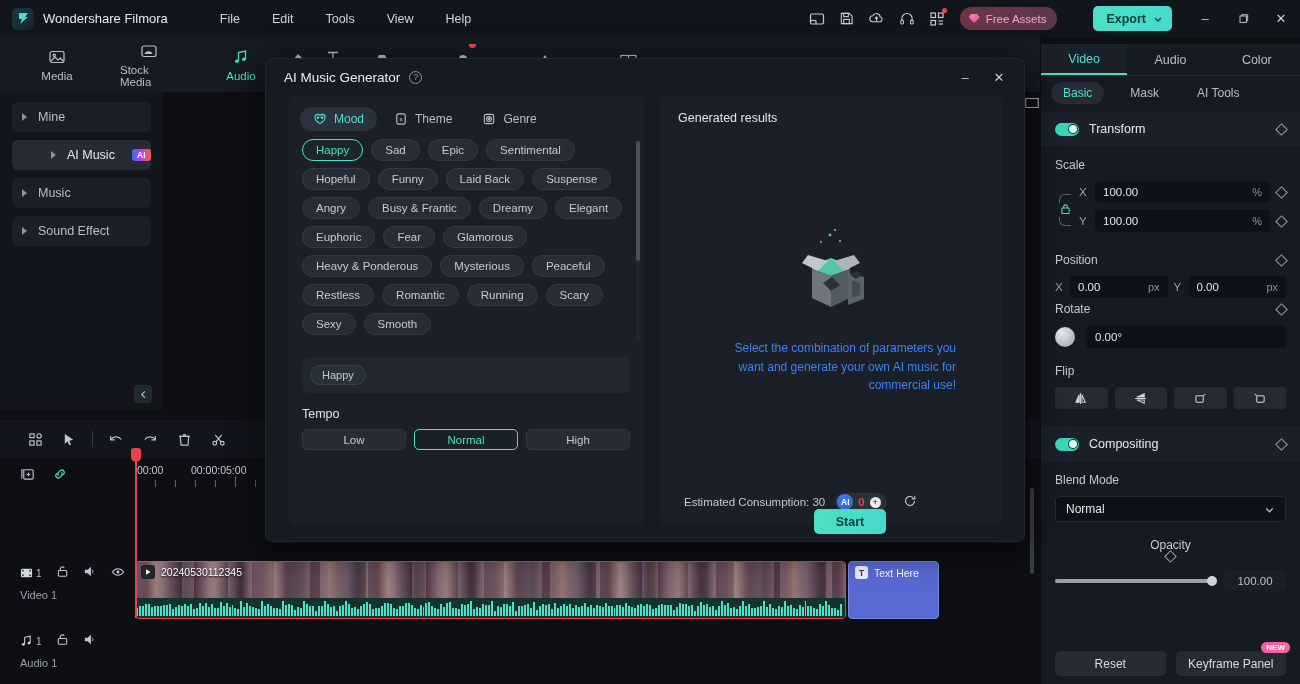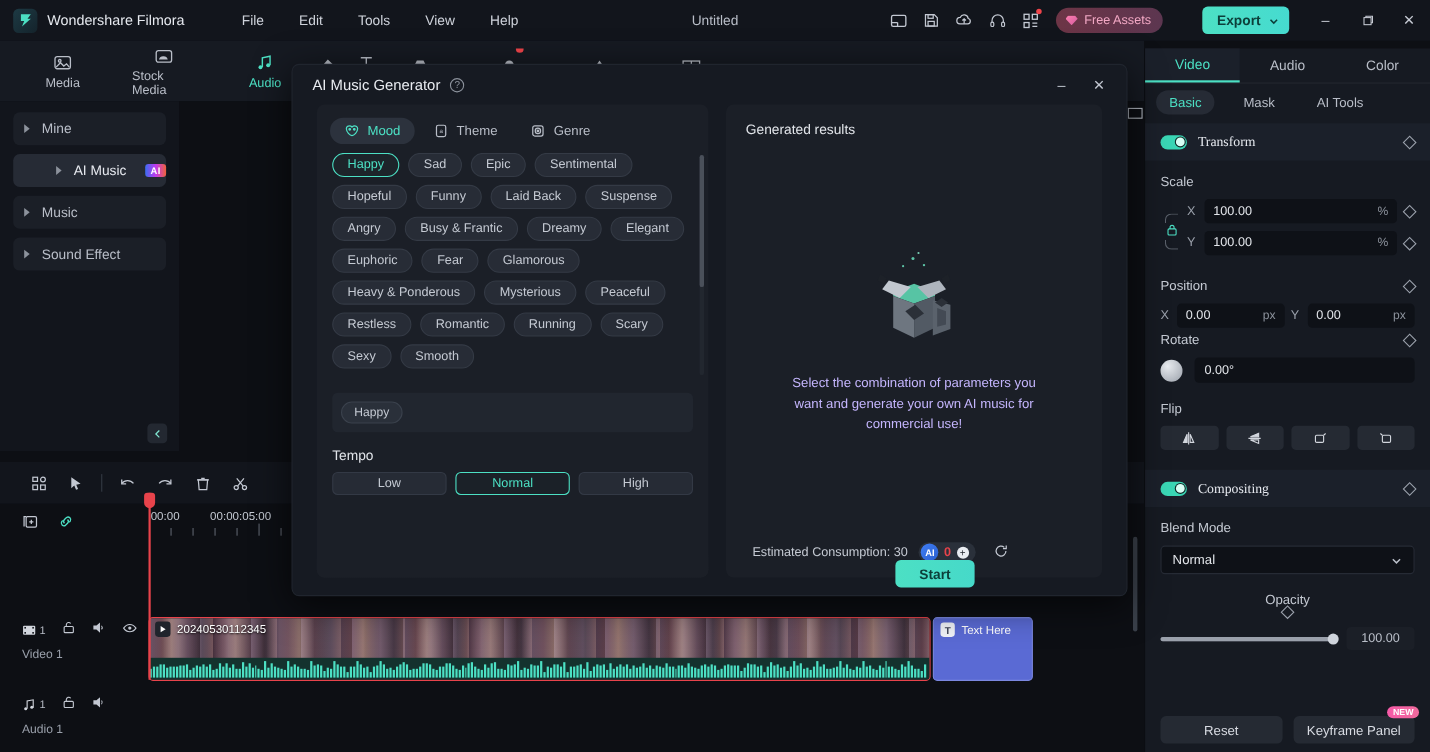"Untitled" div.doc-title { html: <div>Untitled</div> -> none }
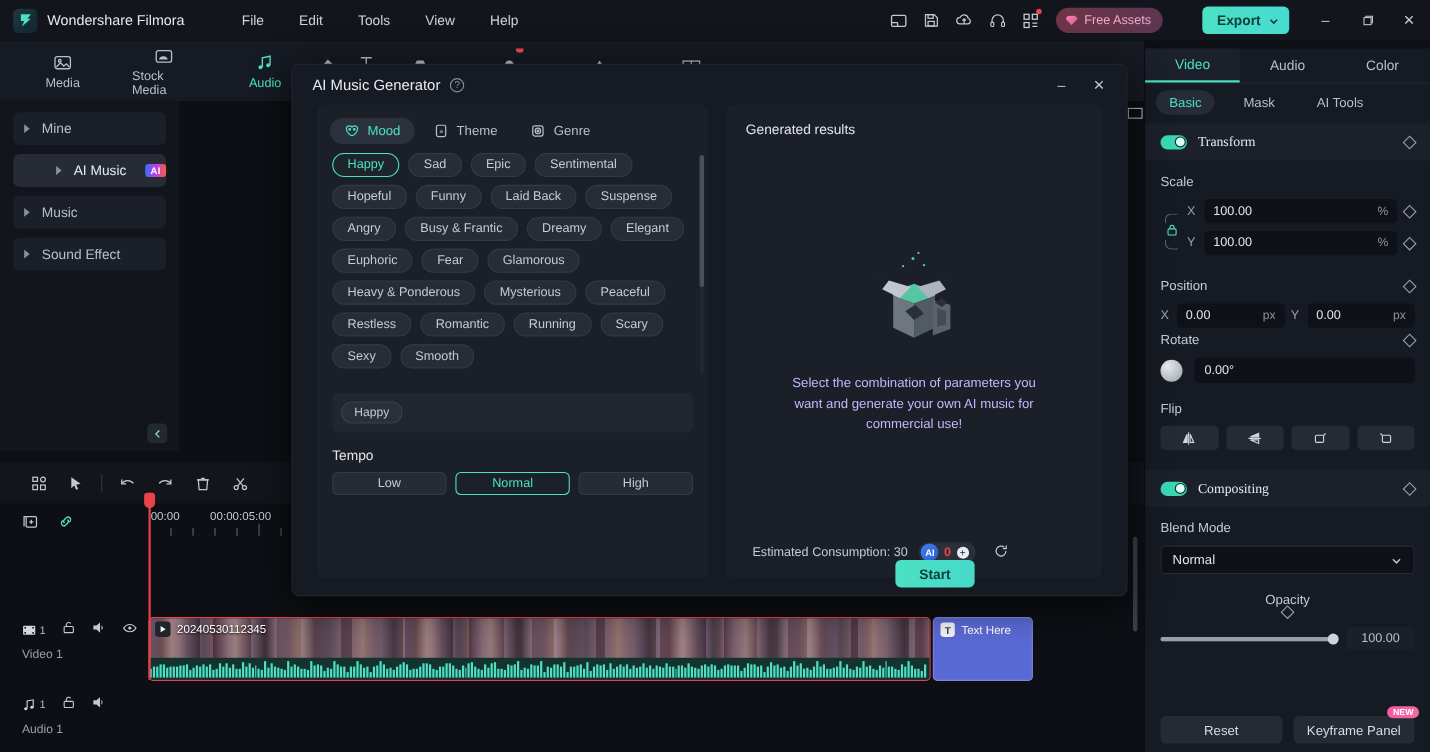"Transform" .sh-left { font-family: Liberation Serif, serif -> none }
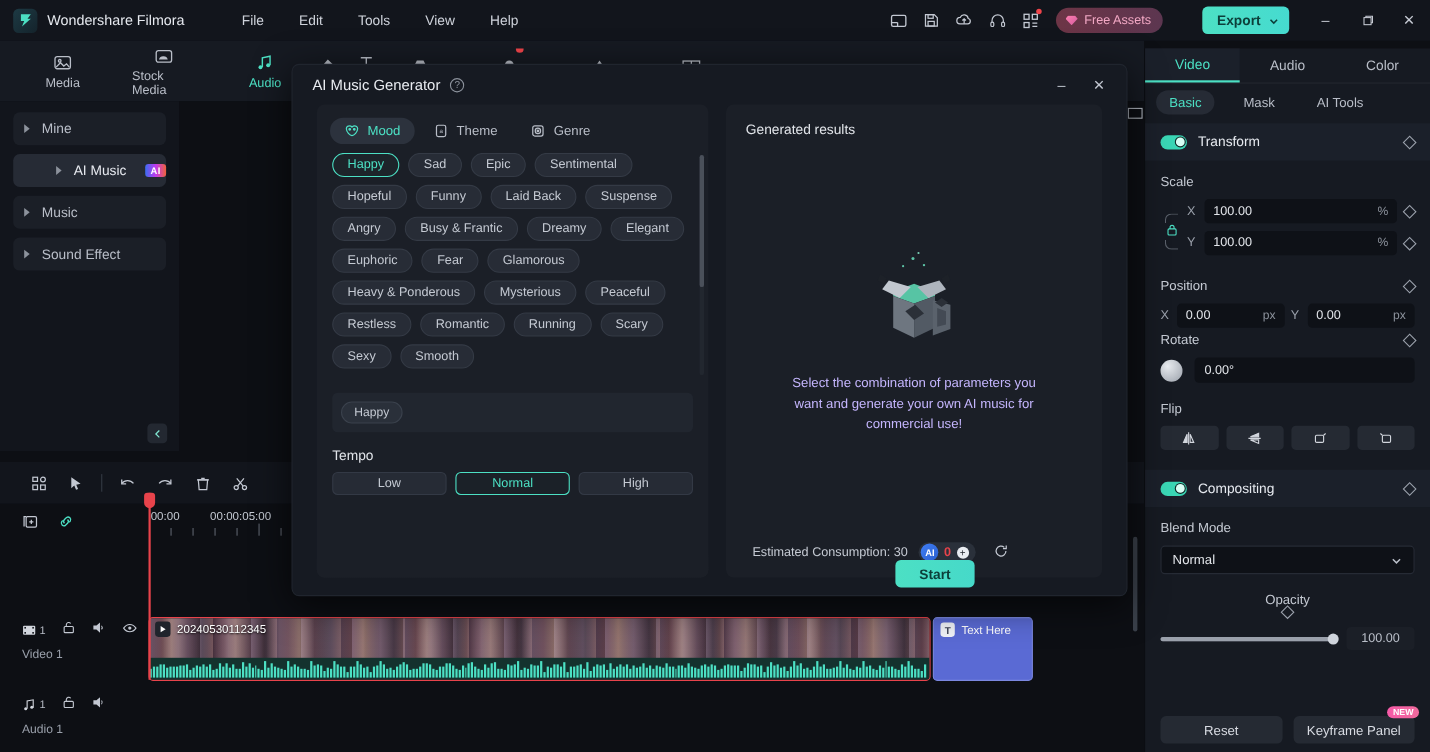"Select the combination of parameters" .empty-text { color: #c4b5fd -> #3b82f6; text-align: center -> right }
